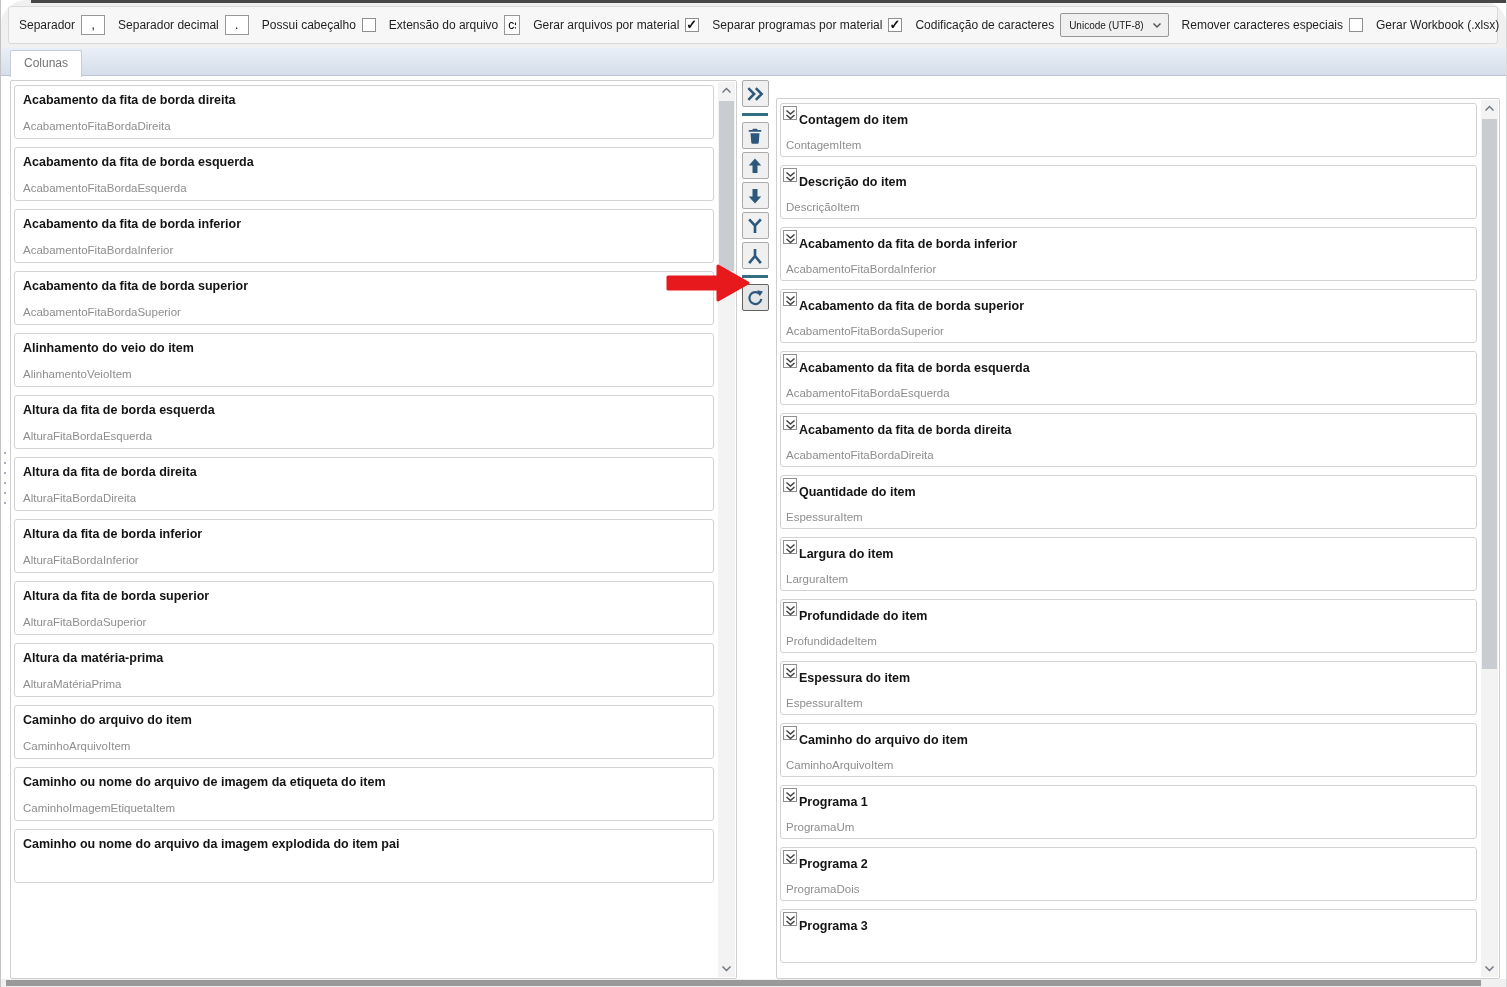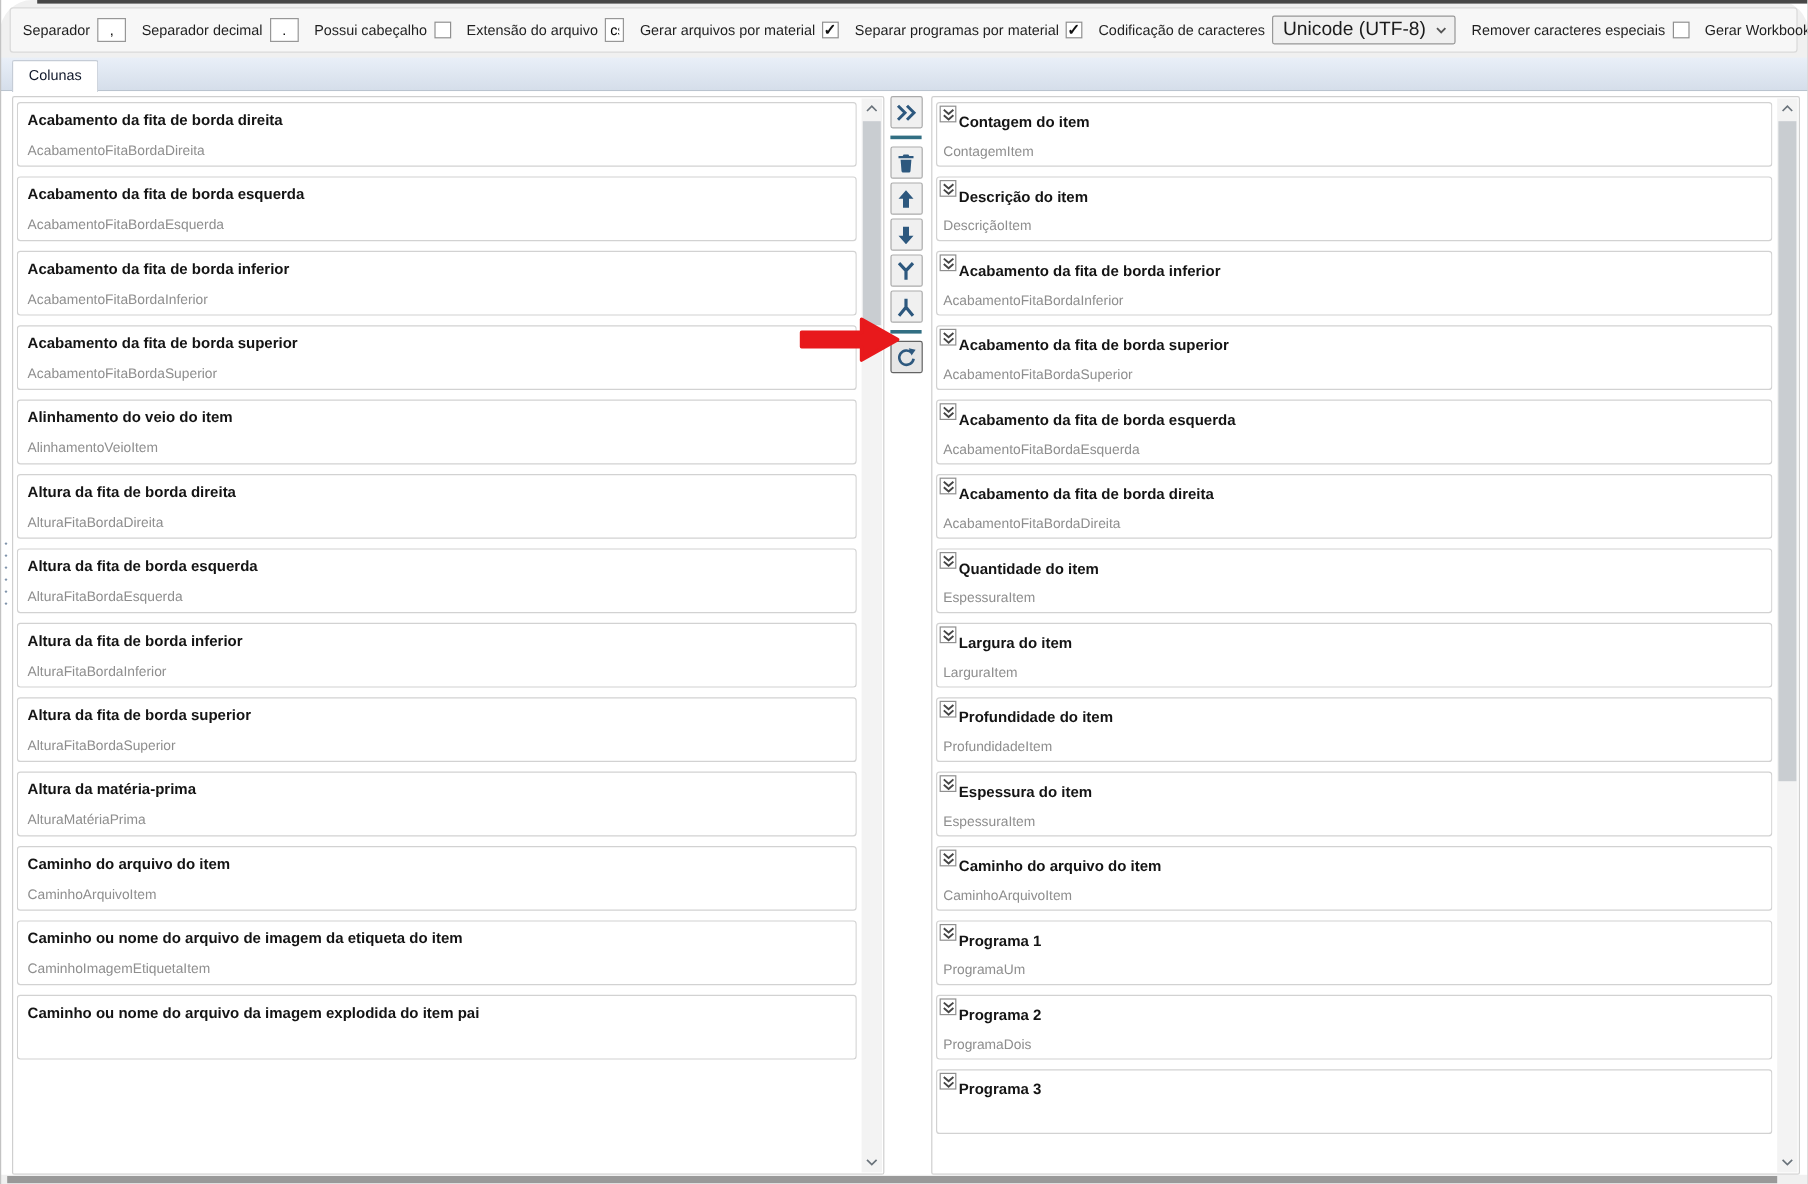"Unicode (UTF-8)" .dropdown { font-size: 16px -> 10px }
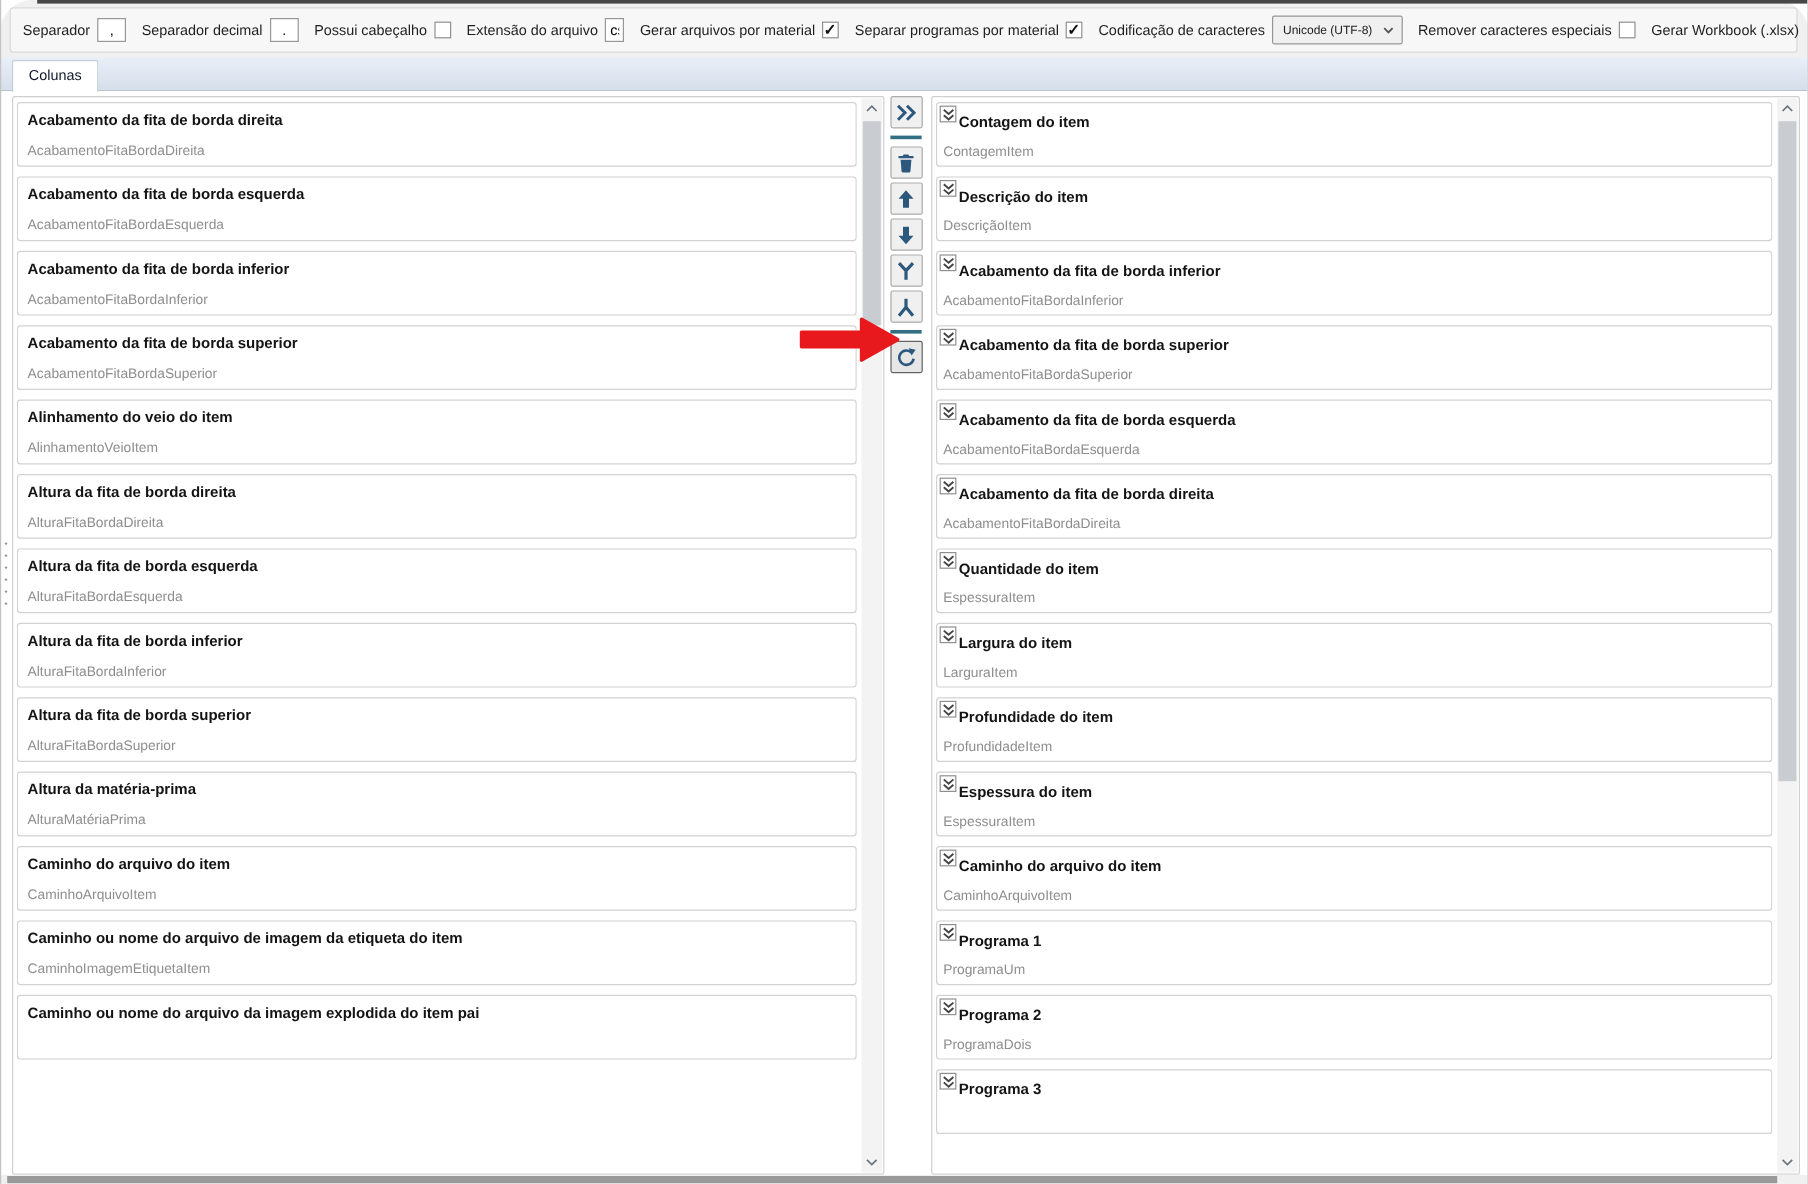"Colunas" .tab { color: #0f172a -> #737373 }
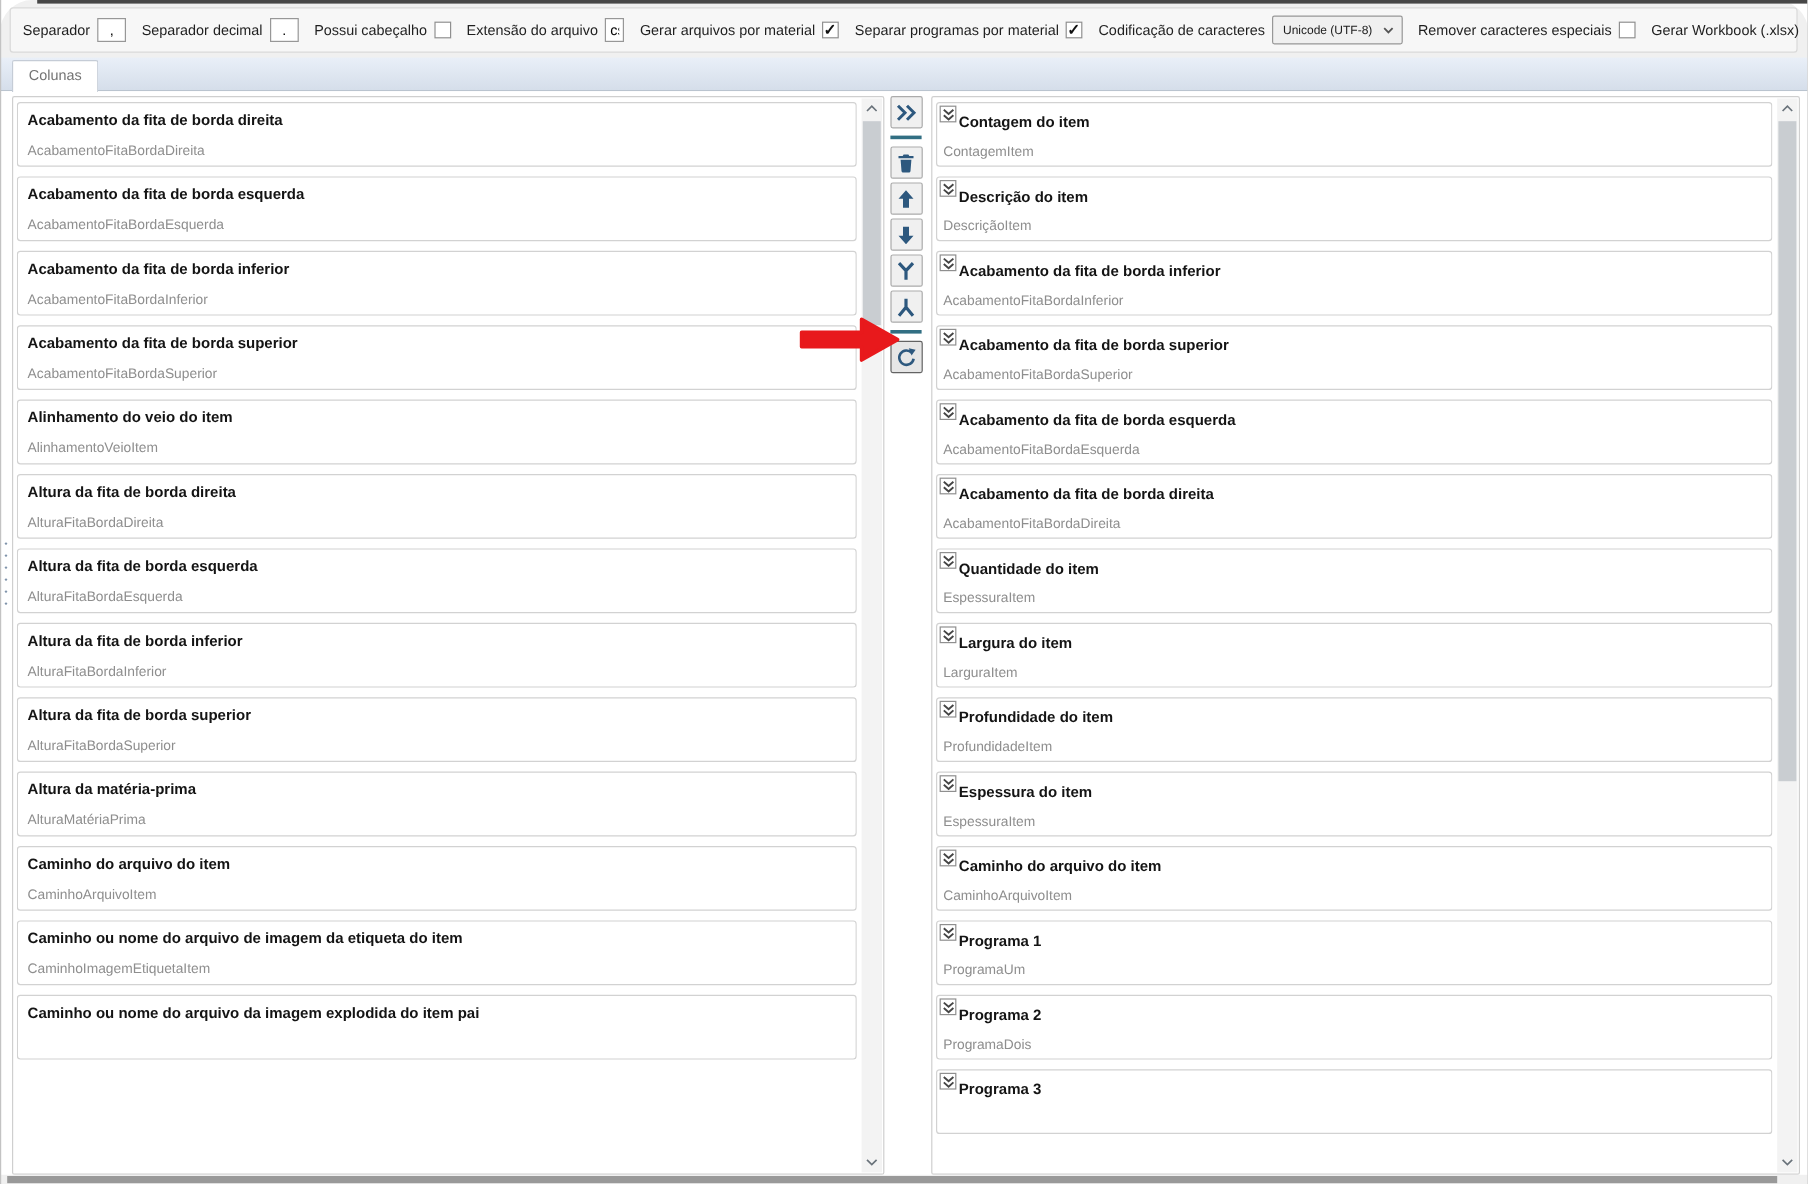"Contagem do item" .panel.right { margin-top: none -> 18px }
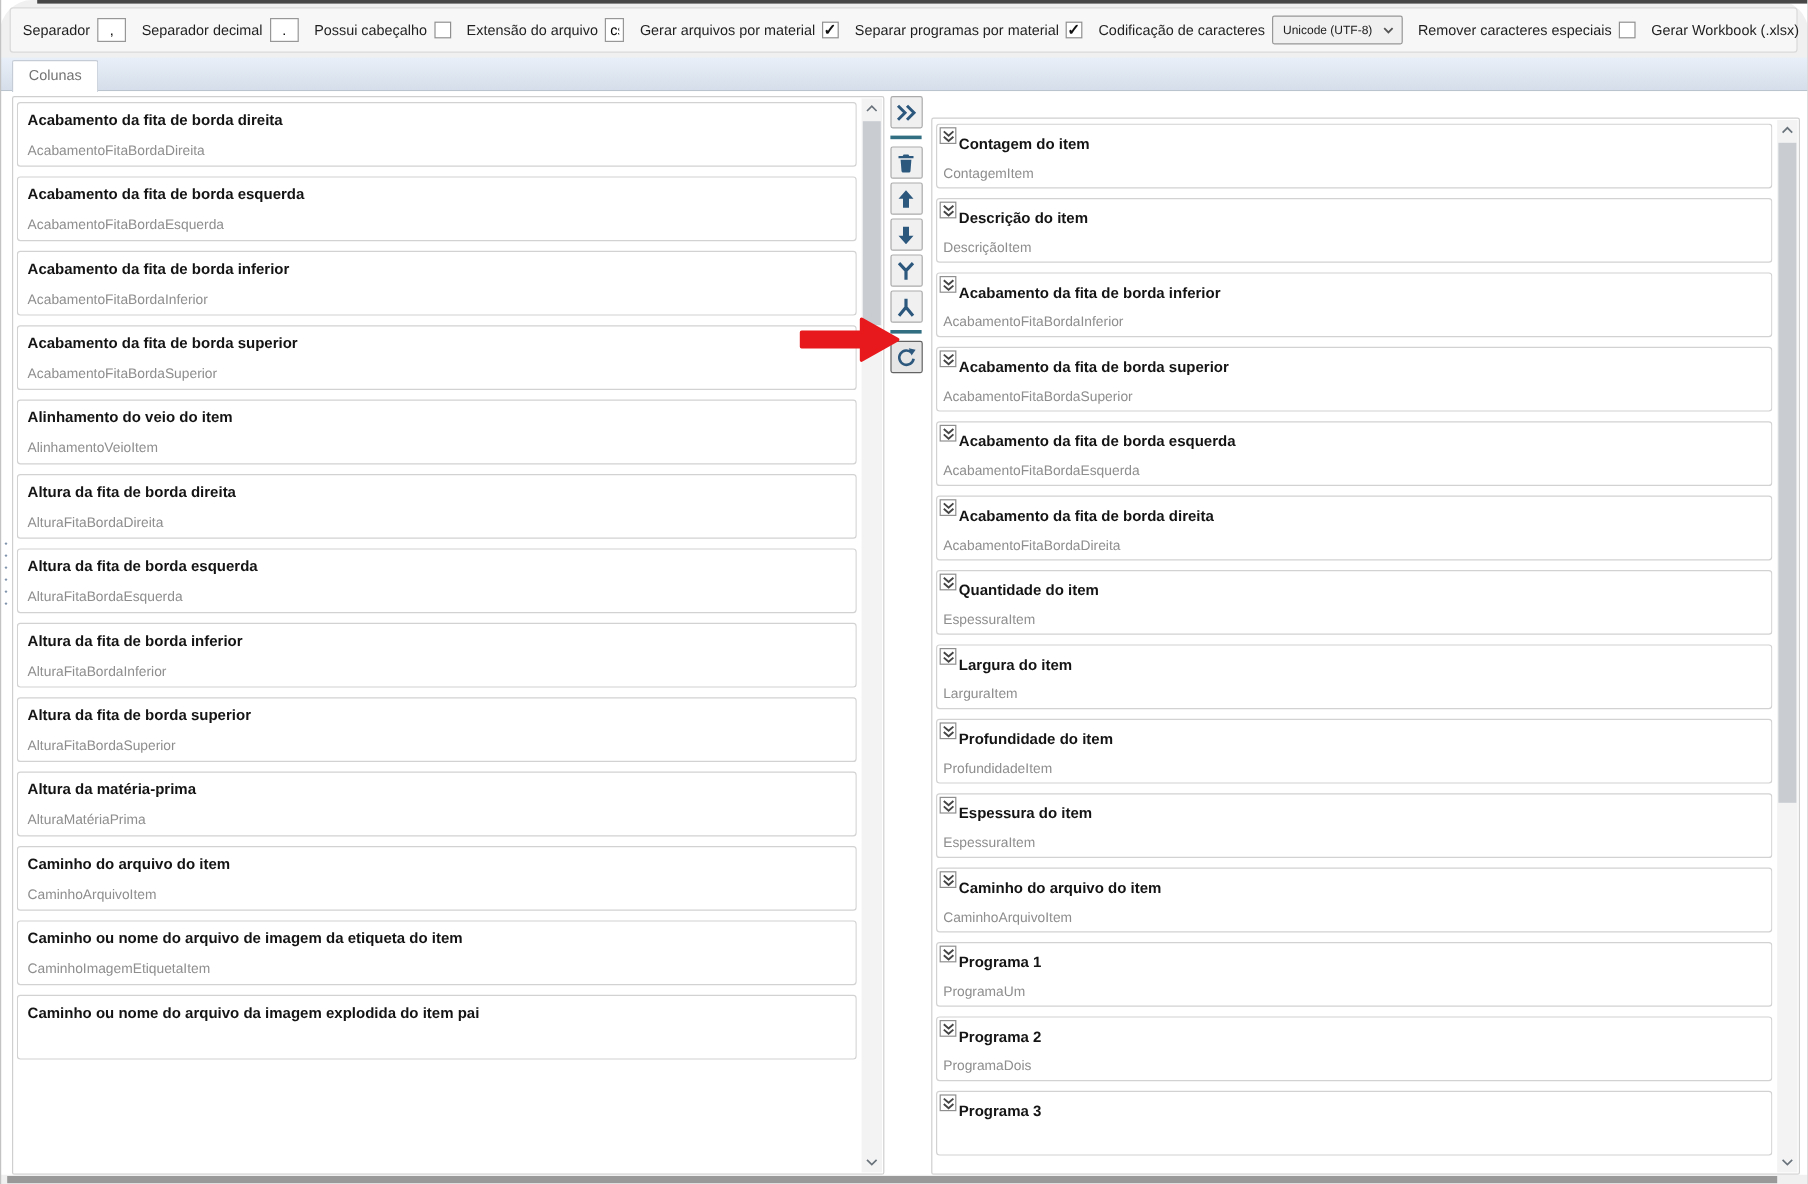"Altura da fita de borda direita" div.row { order: before "Altura da fita de borda esquerda" -> after "Altura da fita de borda esquerda" }
